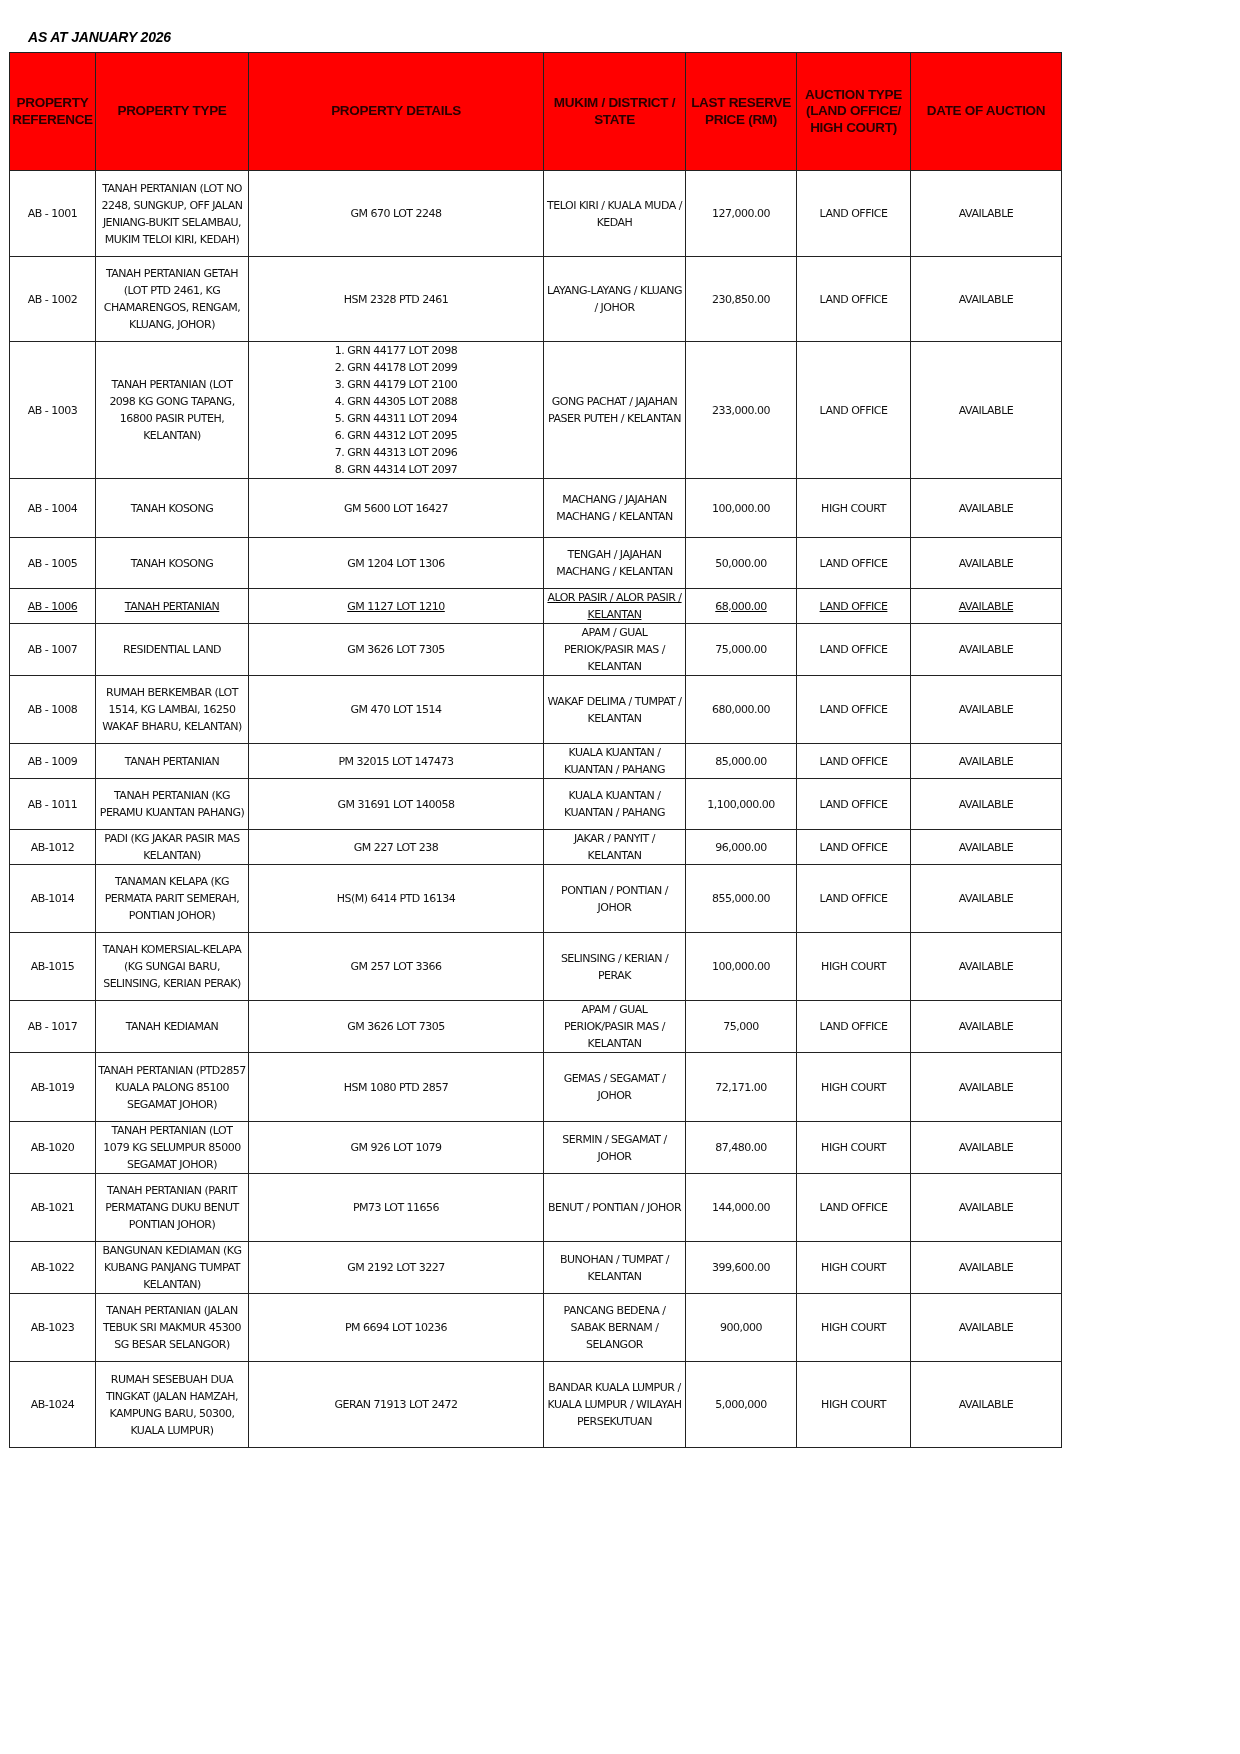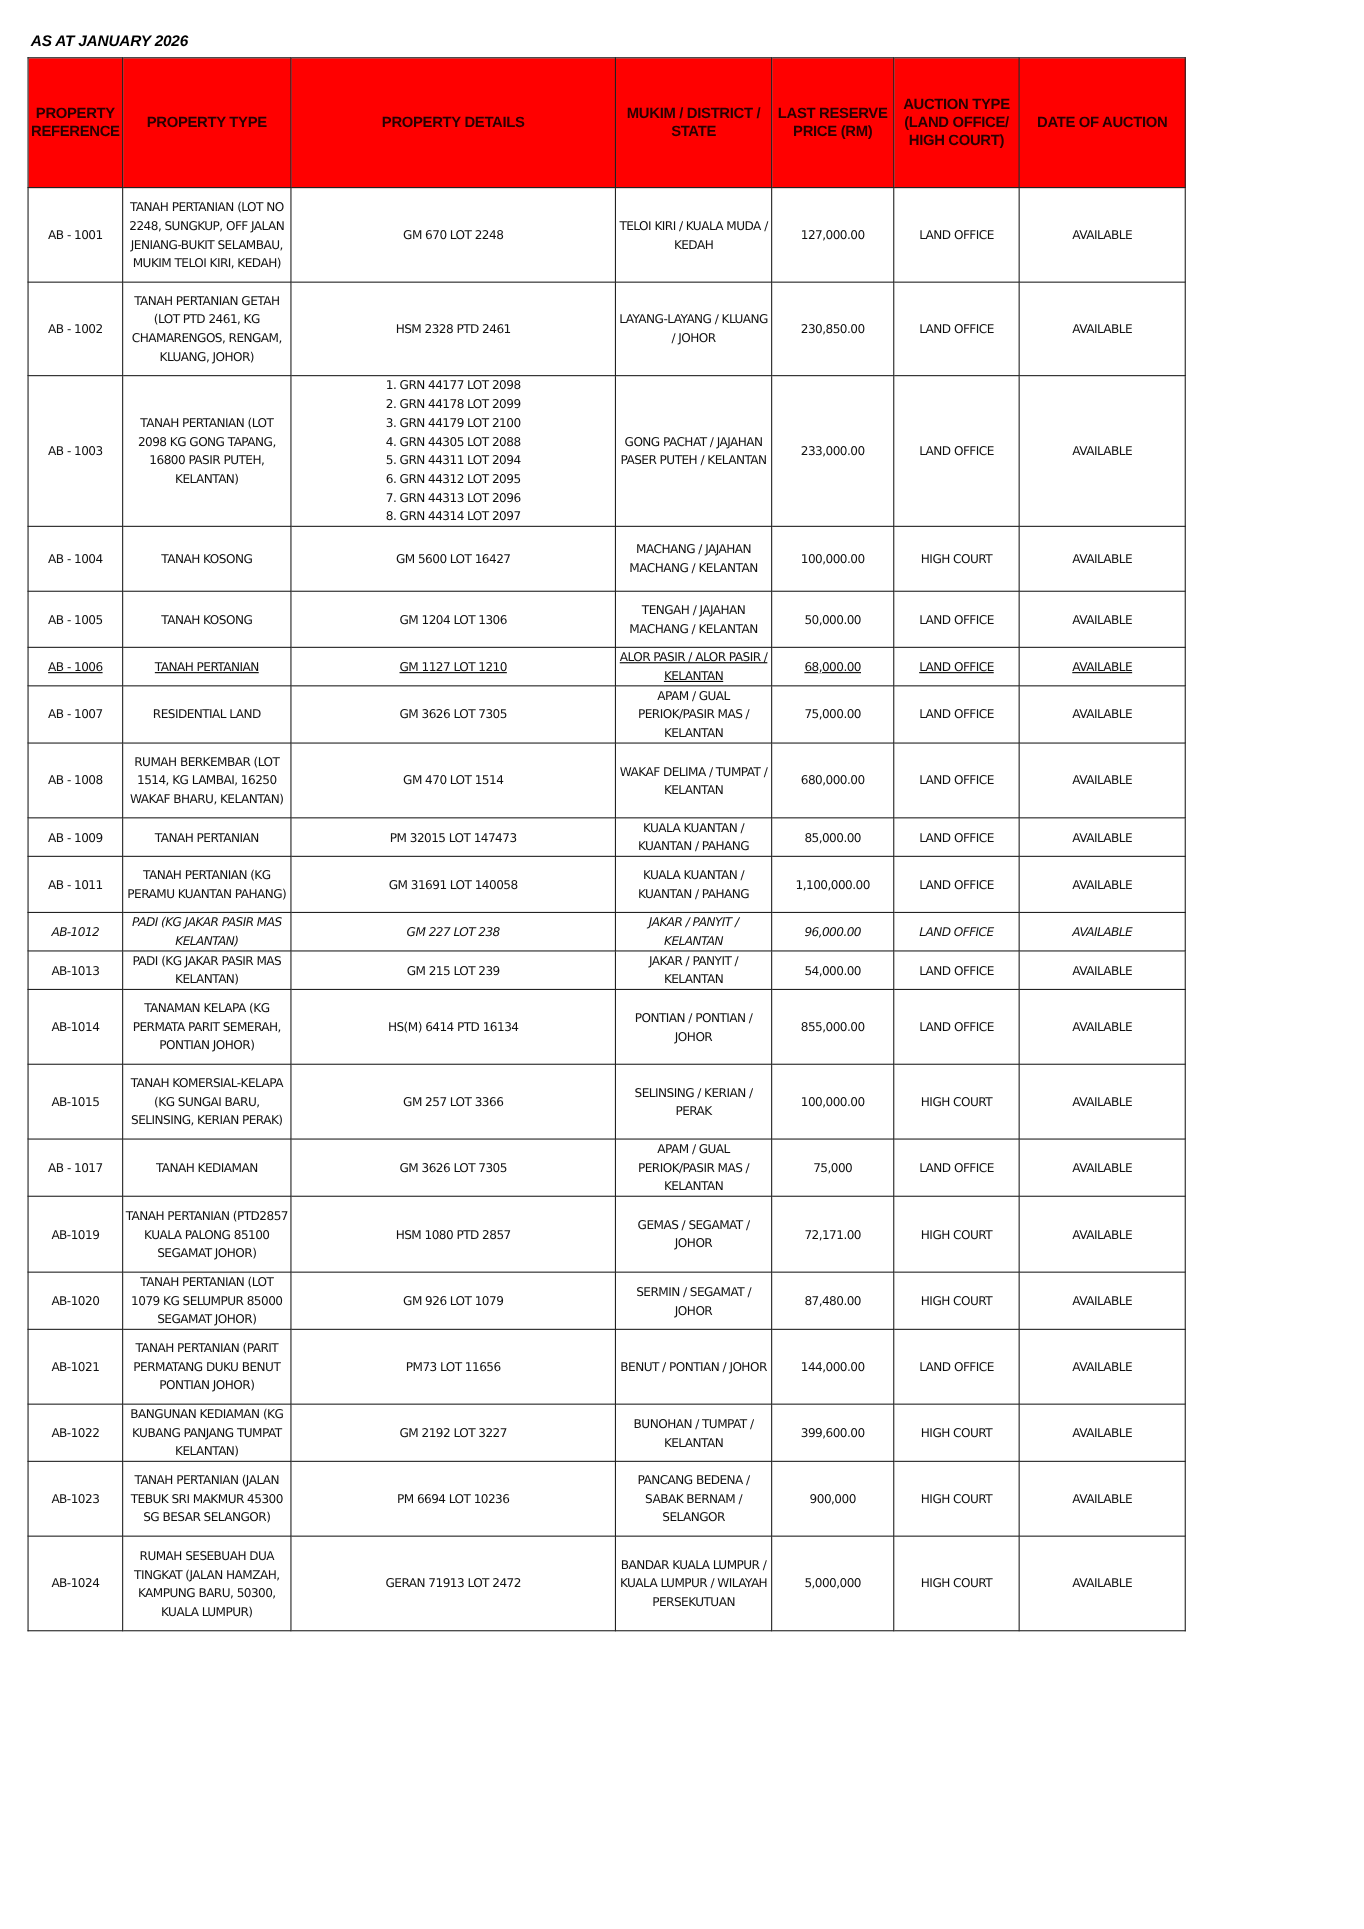"PROPERTY REFERENCE" table.auction { left: 25px -> 9px }
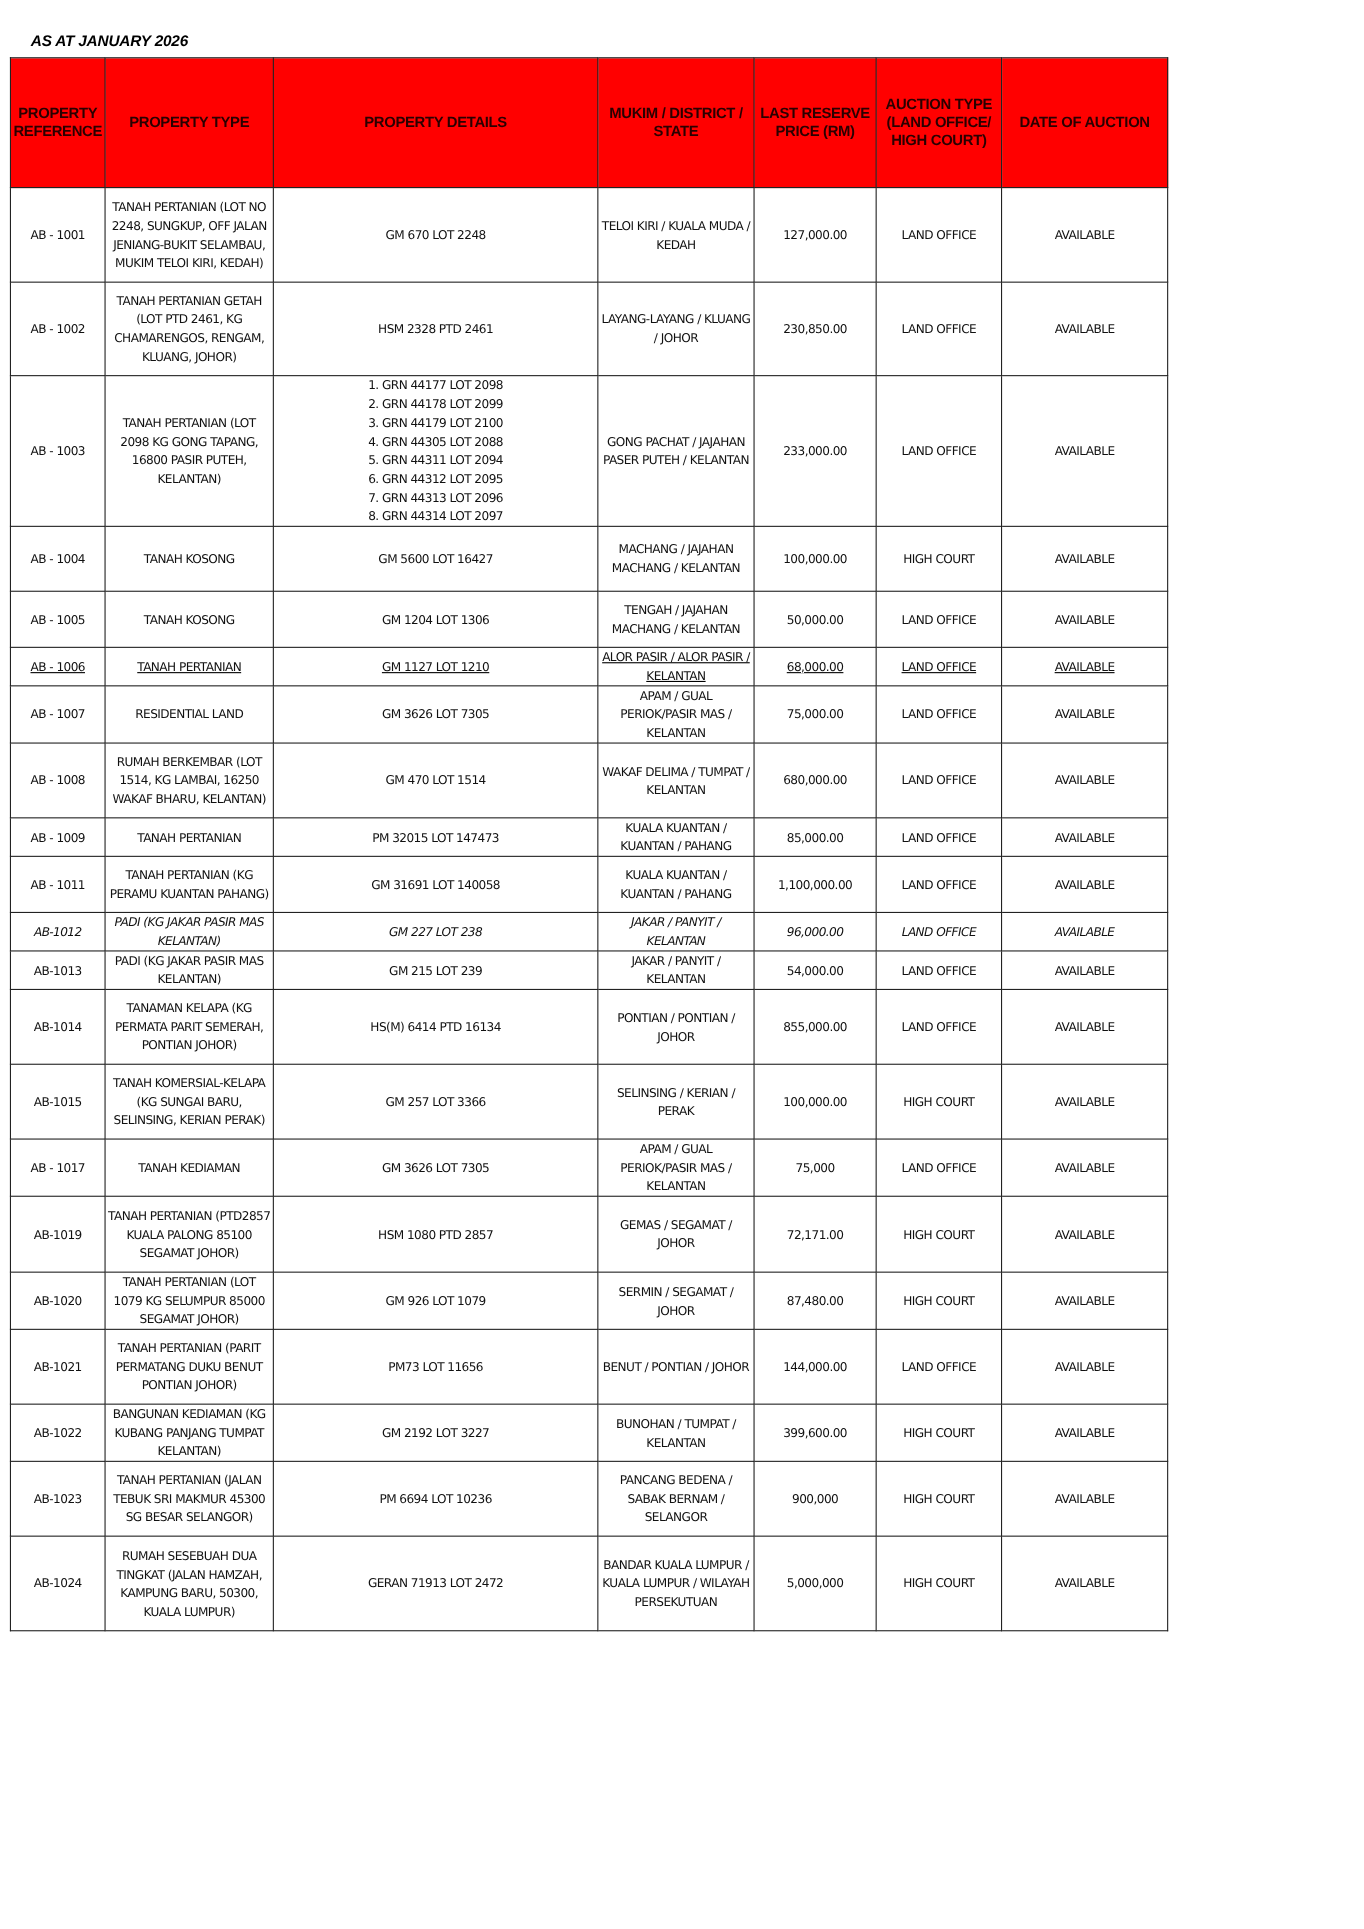"AB-1012" tr { font-style: italic -> none }
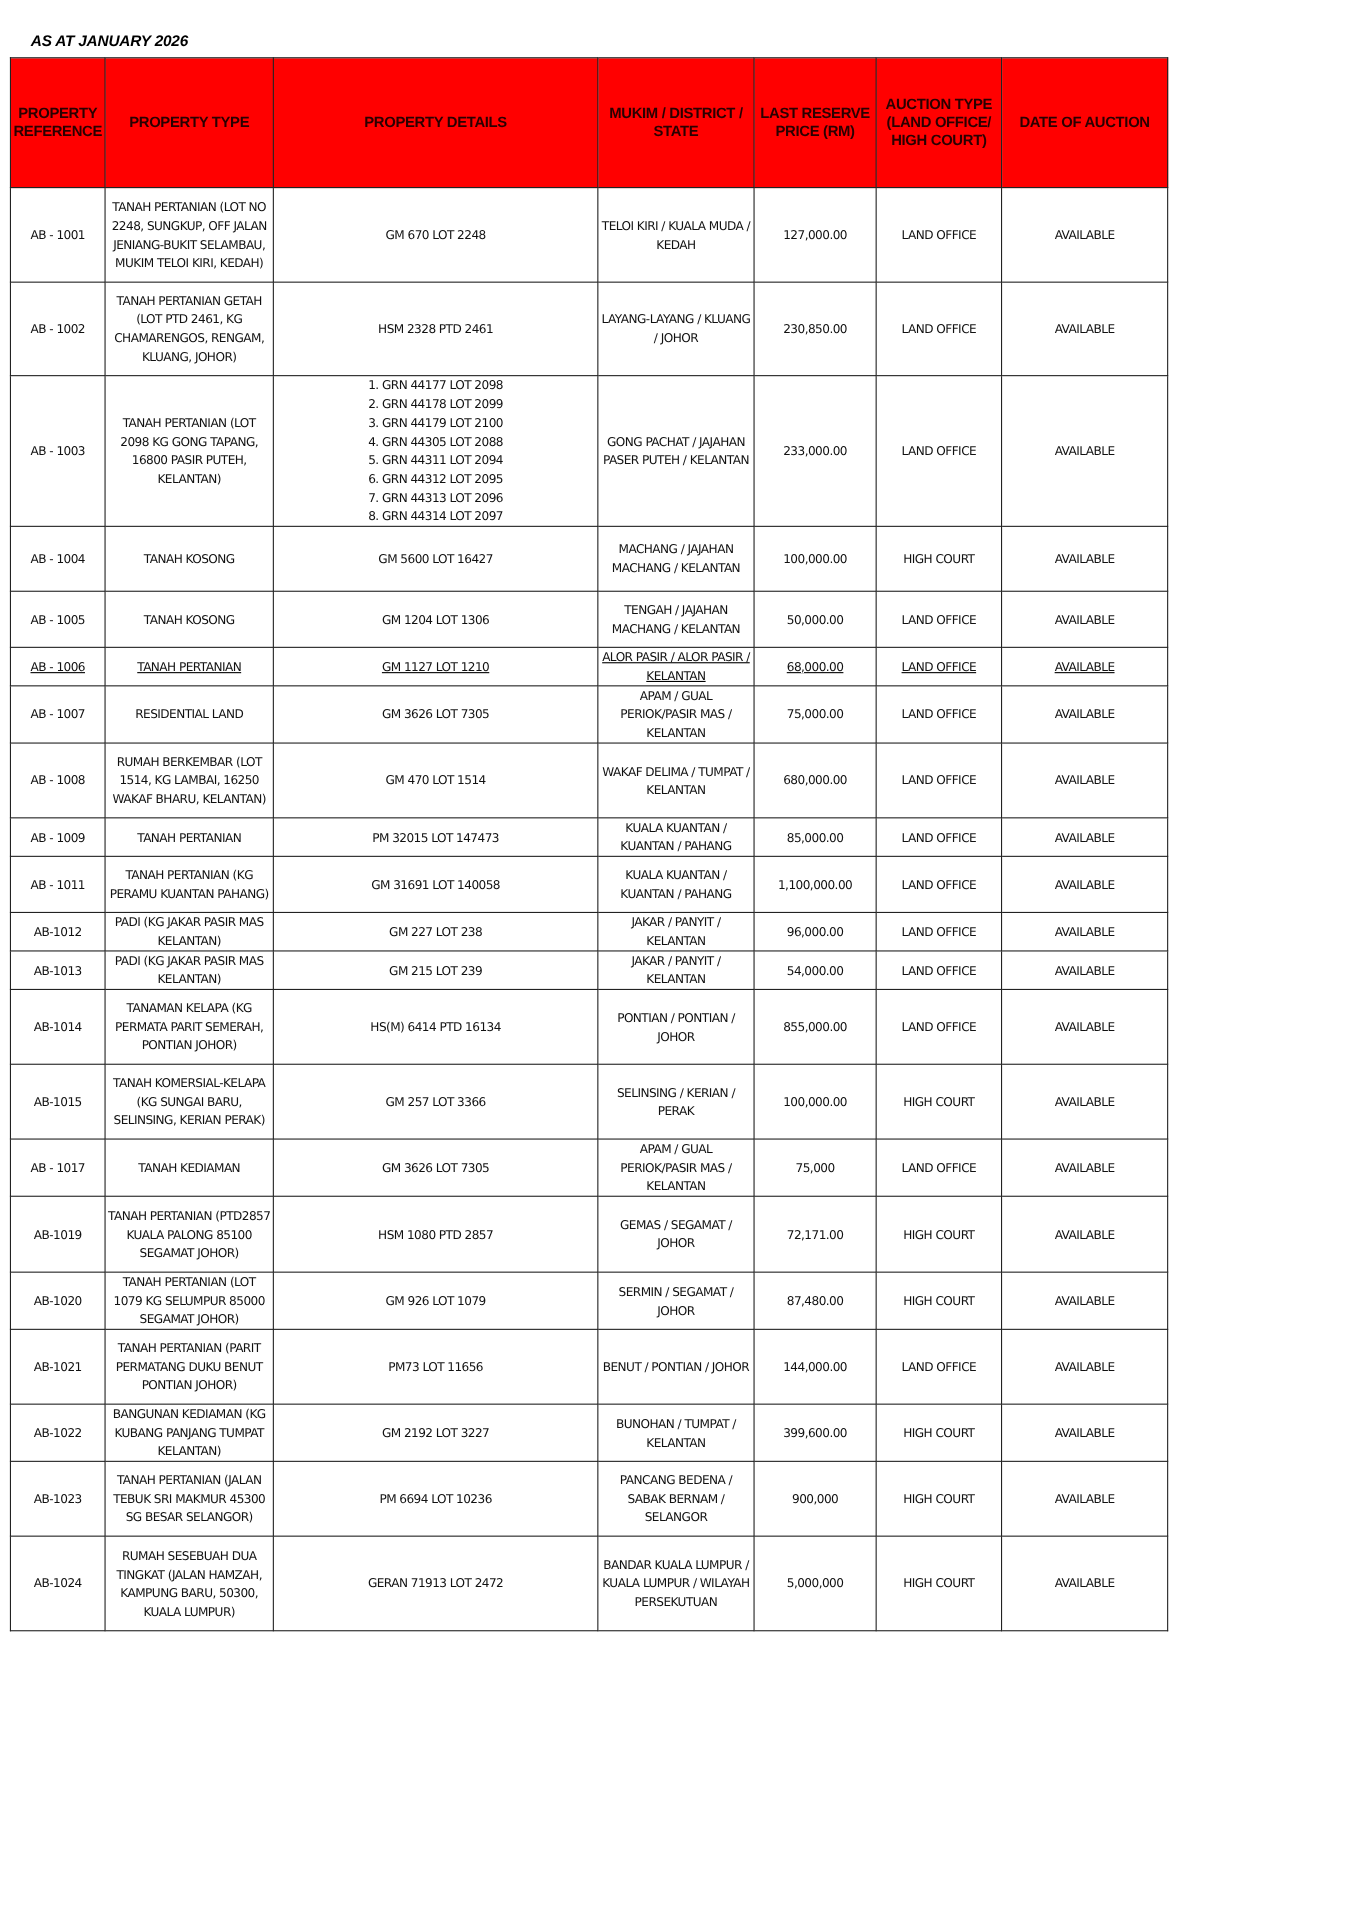"AB-1013" tr { html: <tr> <td>AB-1013</td> <td>PADI (KG JAKAR PASIR MAS KELANTAN)</td> <td> <span>GM 215 LOT 239</span> </td> <td>JAKAR / PANYIT / KELANTAN</td> <td>54,000.00</td> <td>LAND OFFICE</td> <td>AVAILABLE</td> </tr> -> none }
